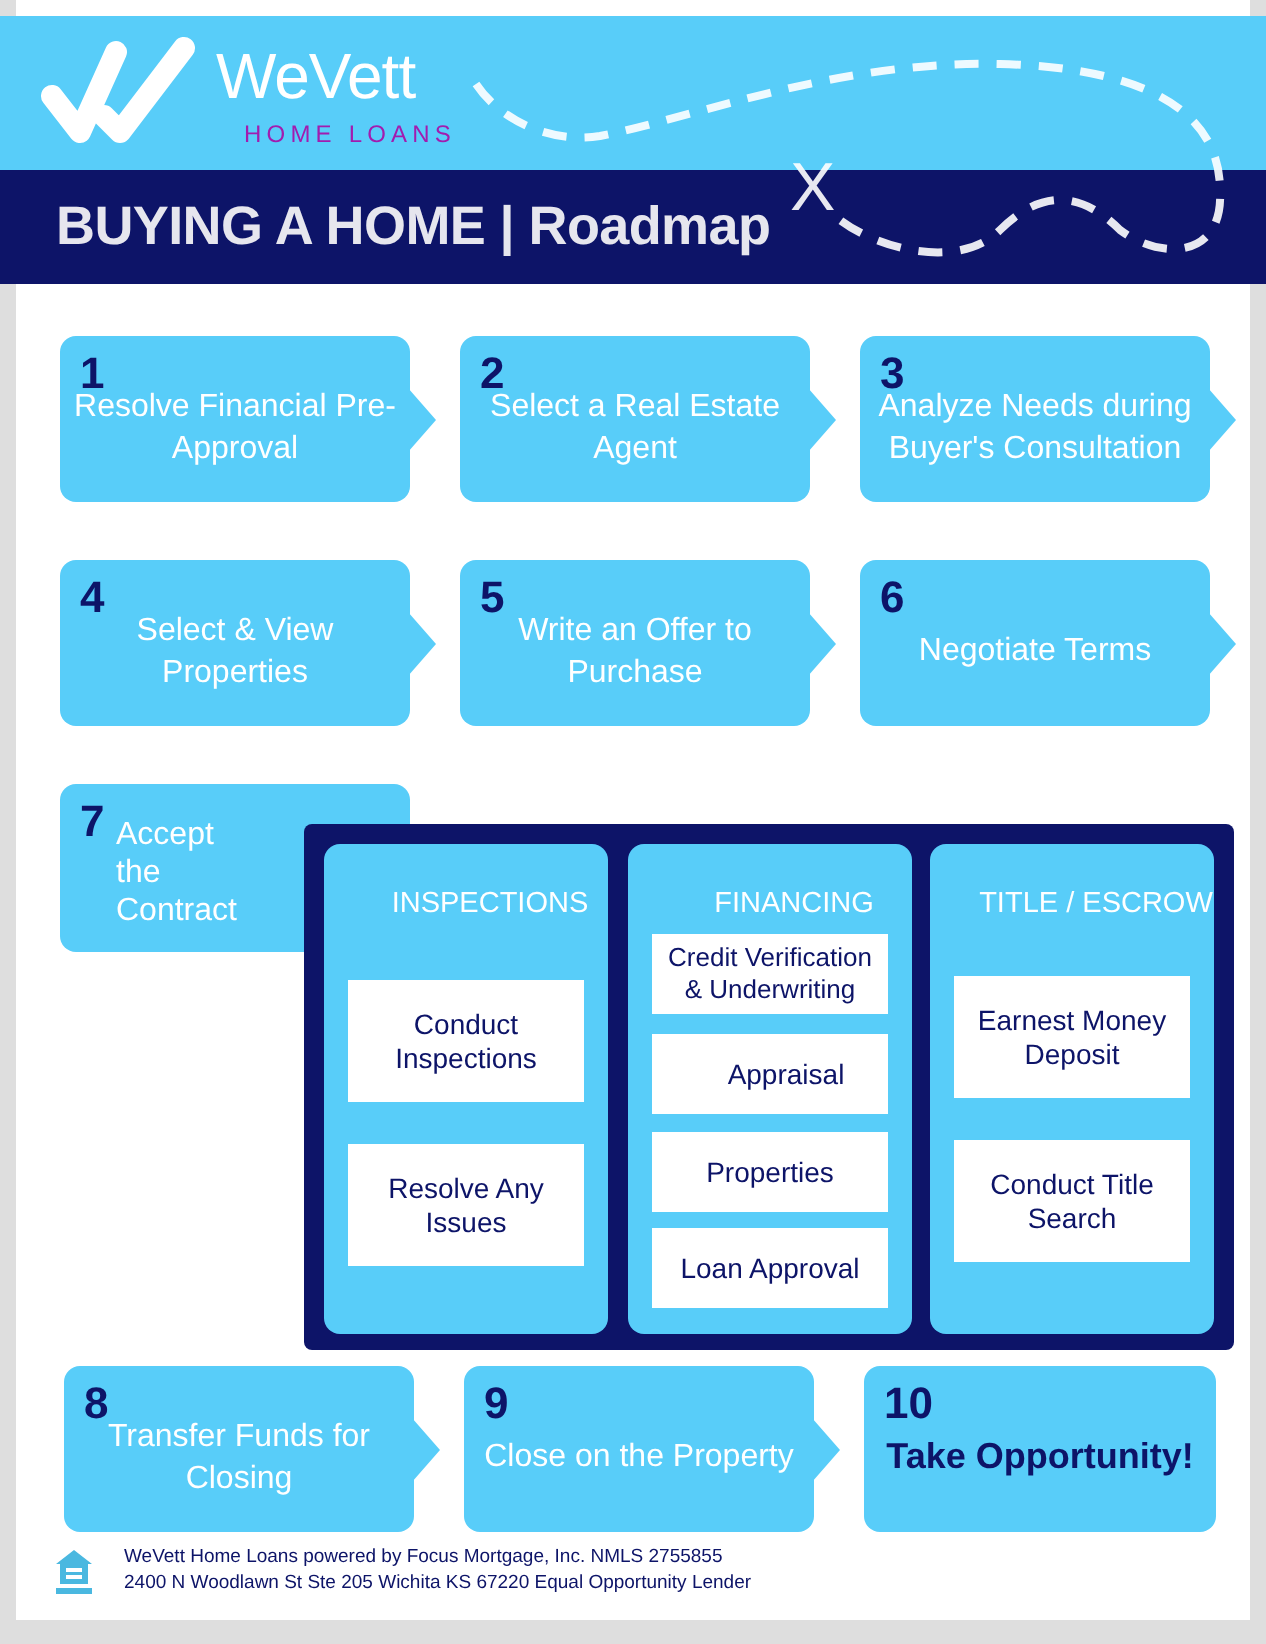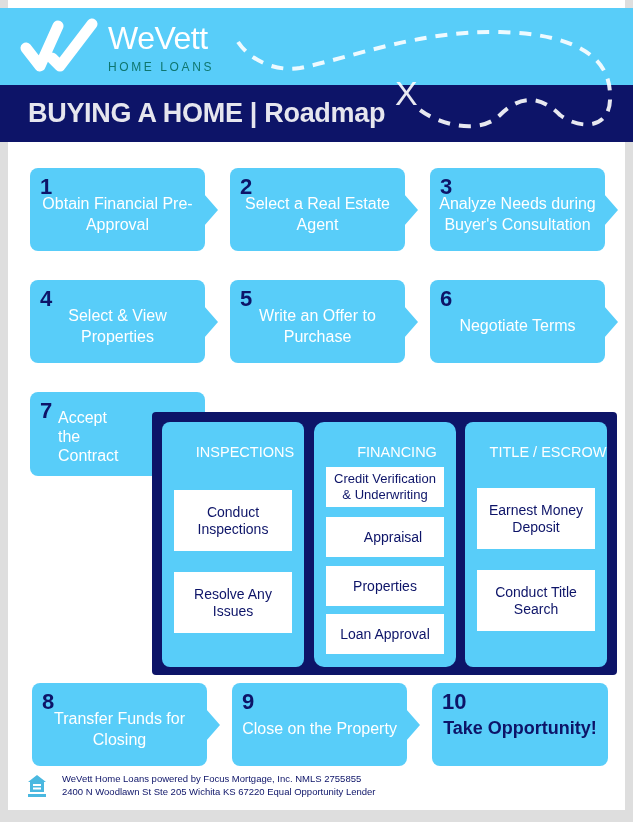"HOME LOANS" .brand-sub { color: #0f766e -> #a21caf; left: 108px -> 122px }
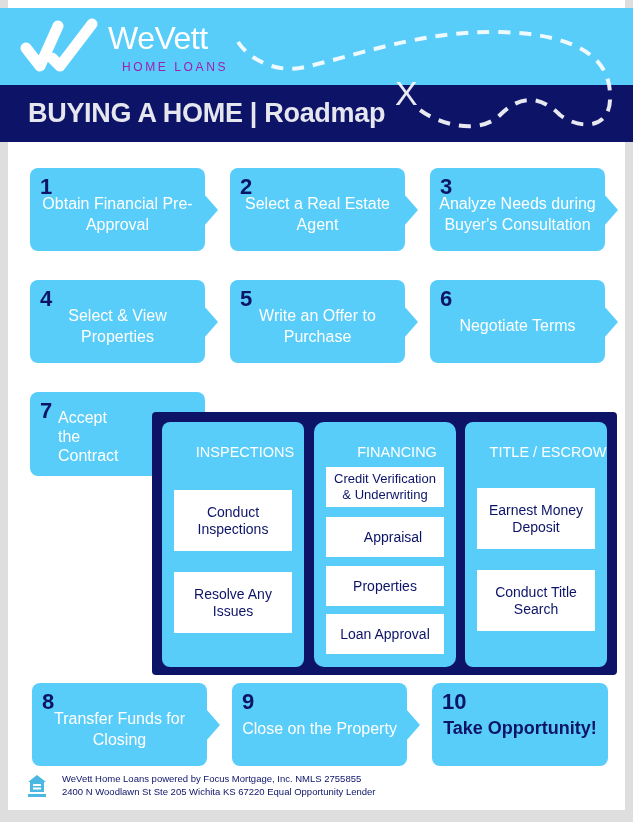"Obtain Financial Pre-Approval" span.label { text: Obtain -> Resolve }
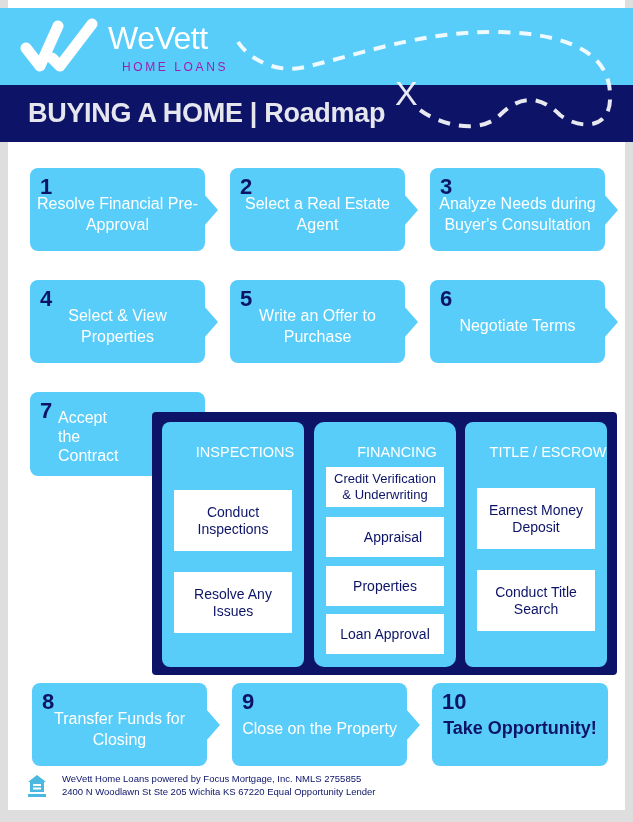"FINANCING" div.col { border-radius: 10px -> none }
